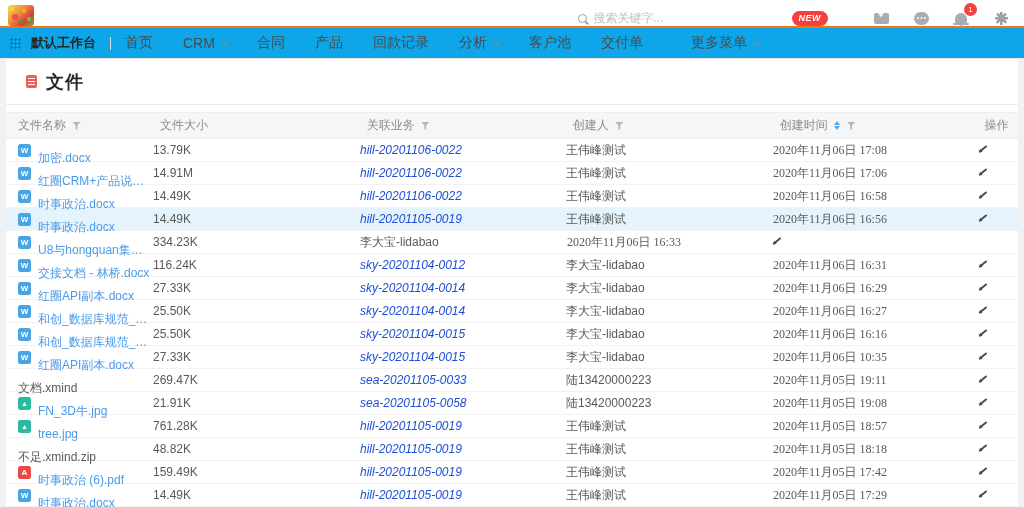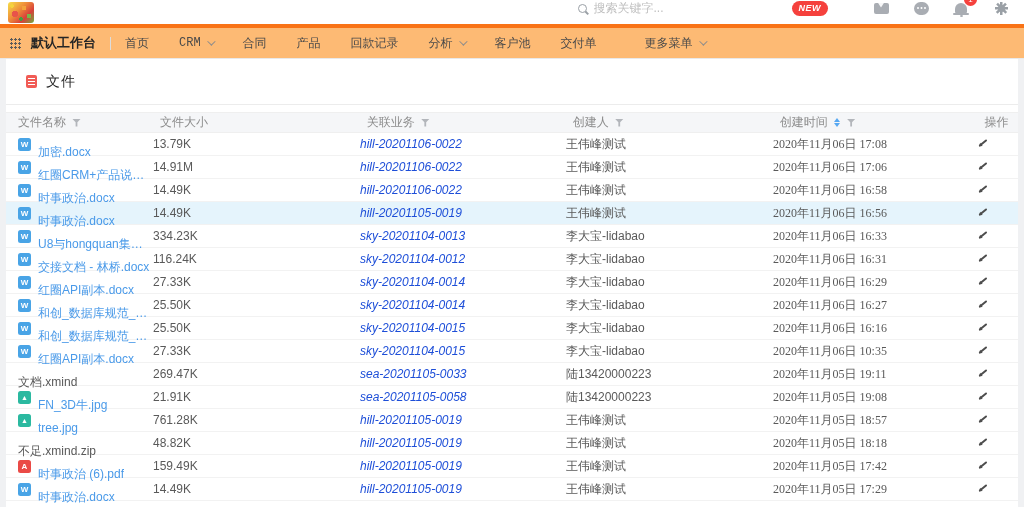"搜索关键字..." .topbar { align-items: flex-start -> flex-end; border-bottom: 4px solid #f97316 -> 2px solid #f97316 }
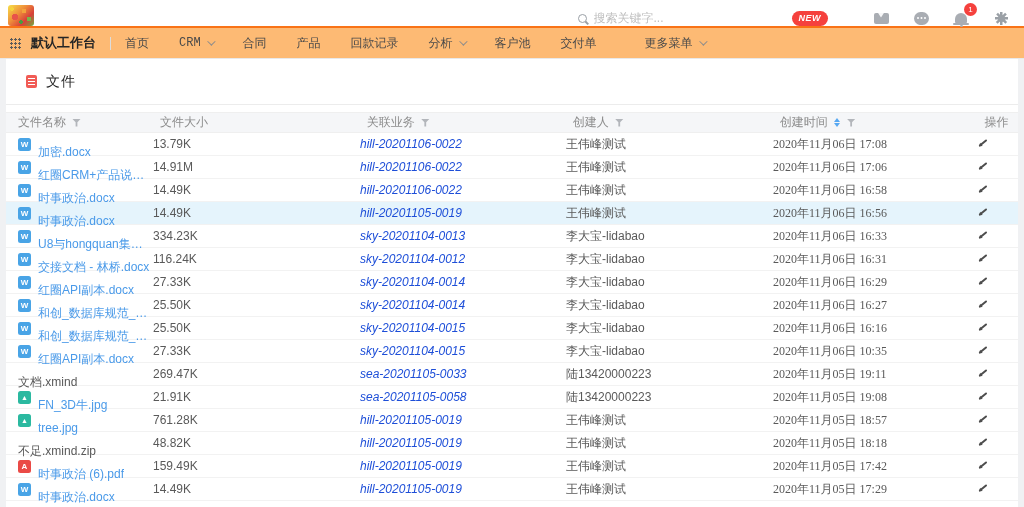"默认工作台" .navbar { background: #fdba74 -> #0ea5e9 }
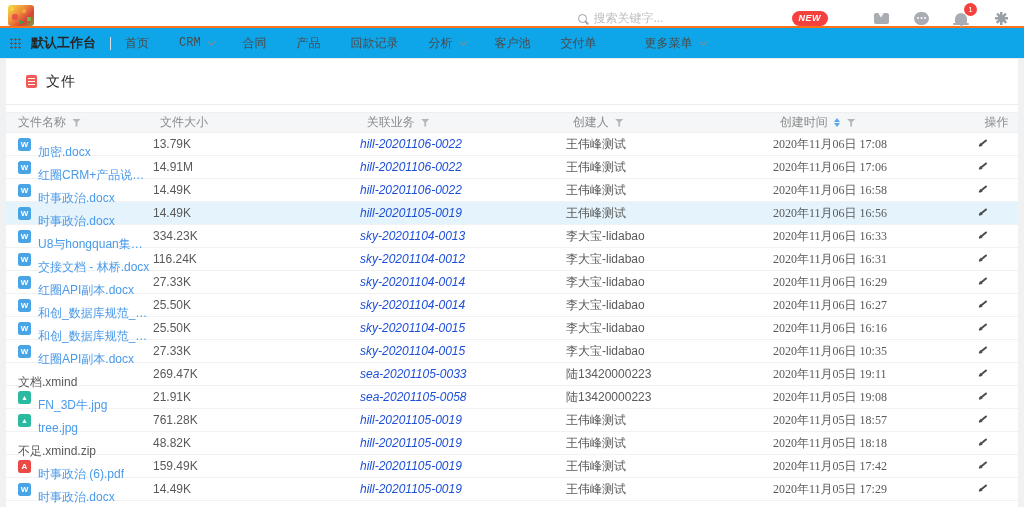"首页" .nav-item { font-family: Liberation Mono, monospace -> none; font-size: 12px -> 14px }
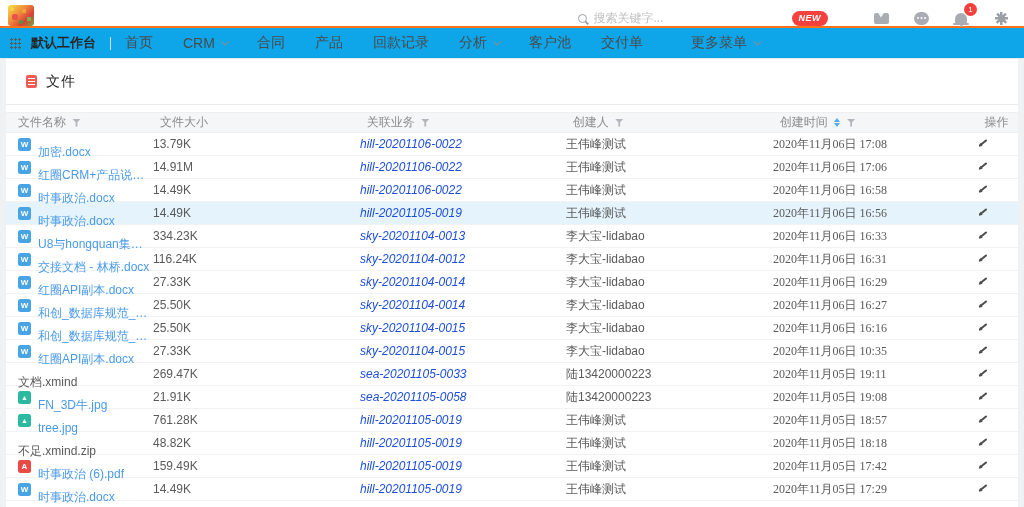"文件" .page-title { font-size: 14px -> 18px; font-weight: normal -> bold }
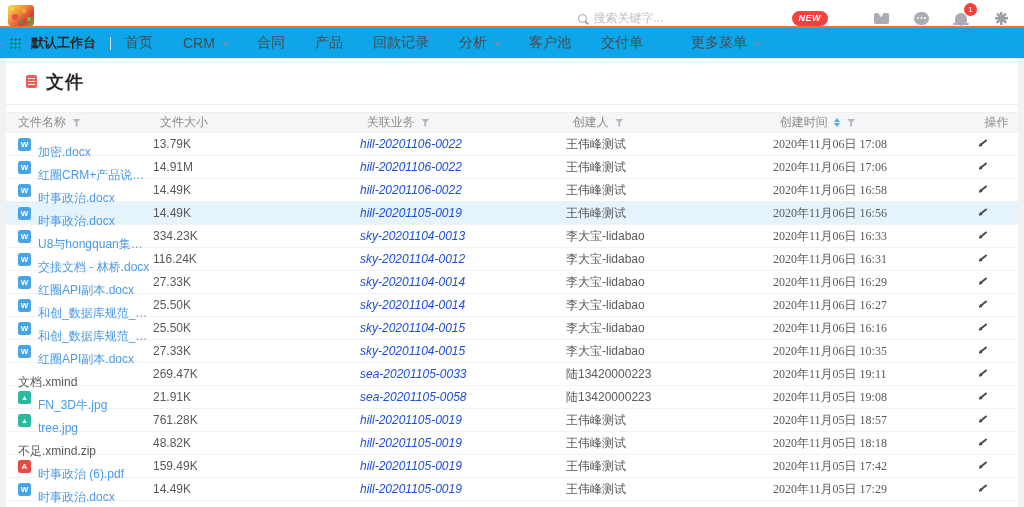"文件名称" .thead { height: 21px -> 27px }
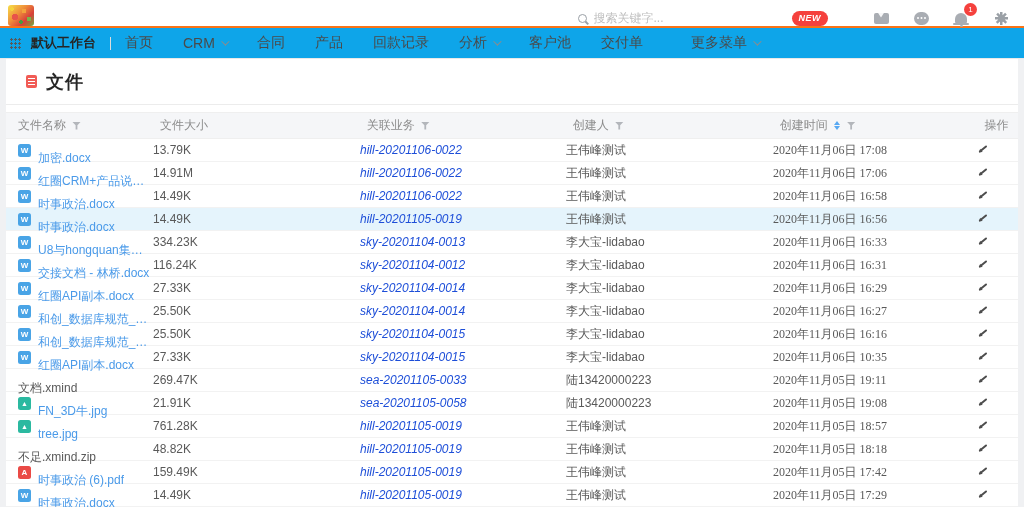"sky-20201104-0013" div.c3 { html: <div><span>sky-20201104-0013</span></div> -> none }
